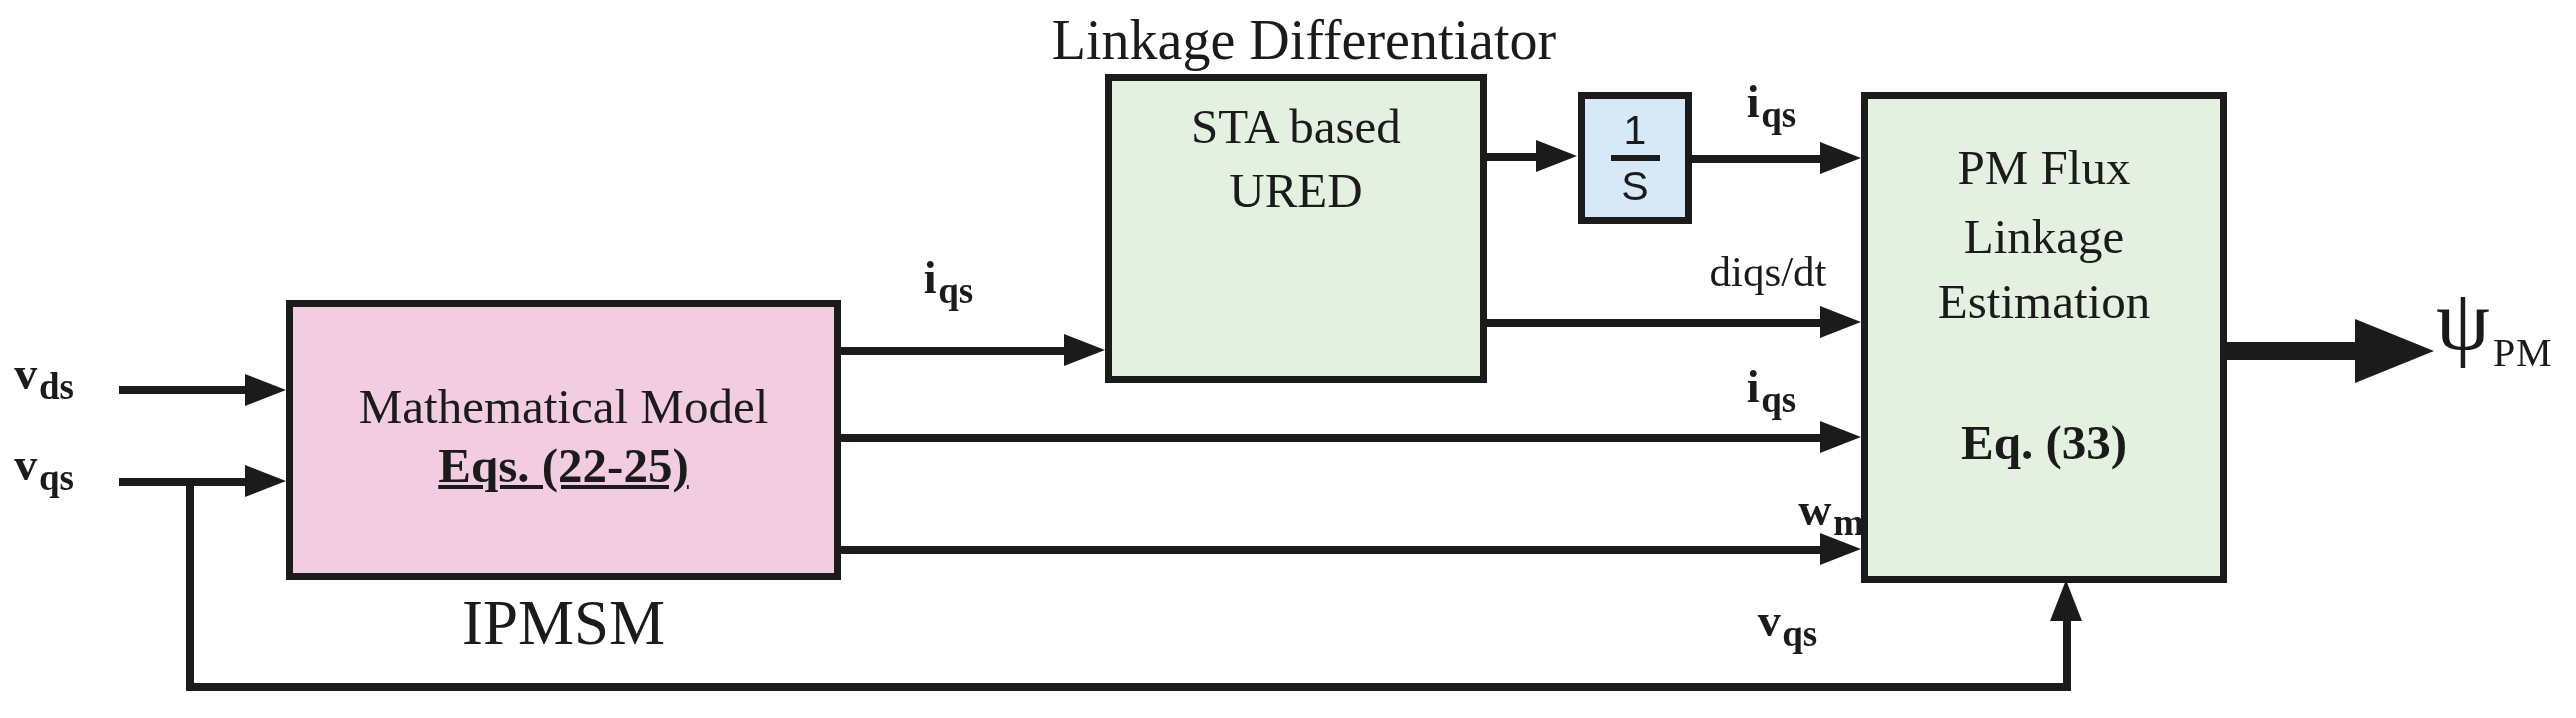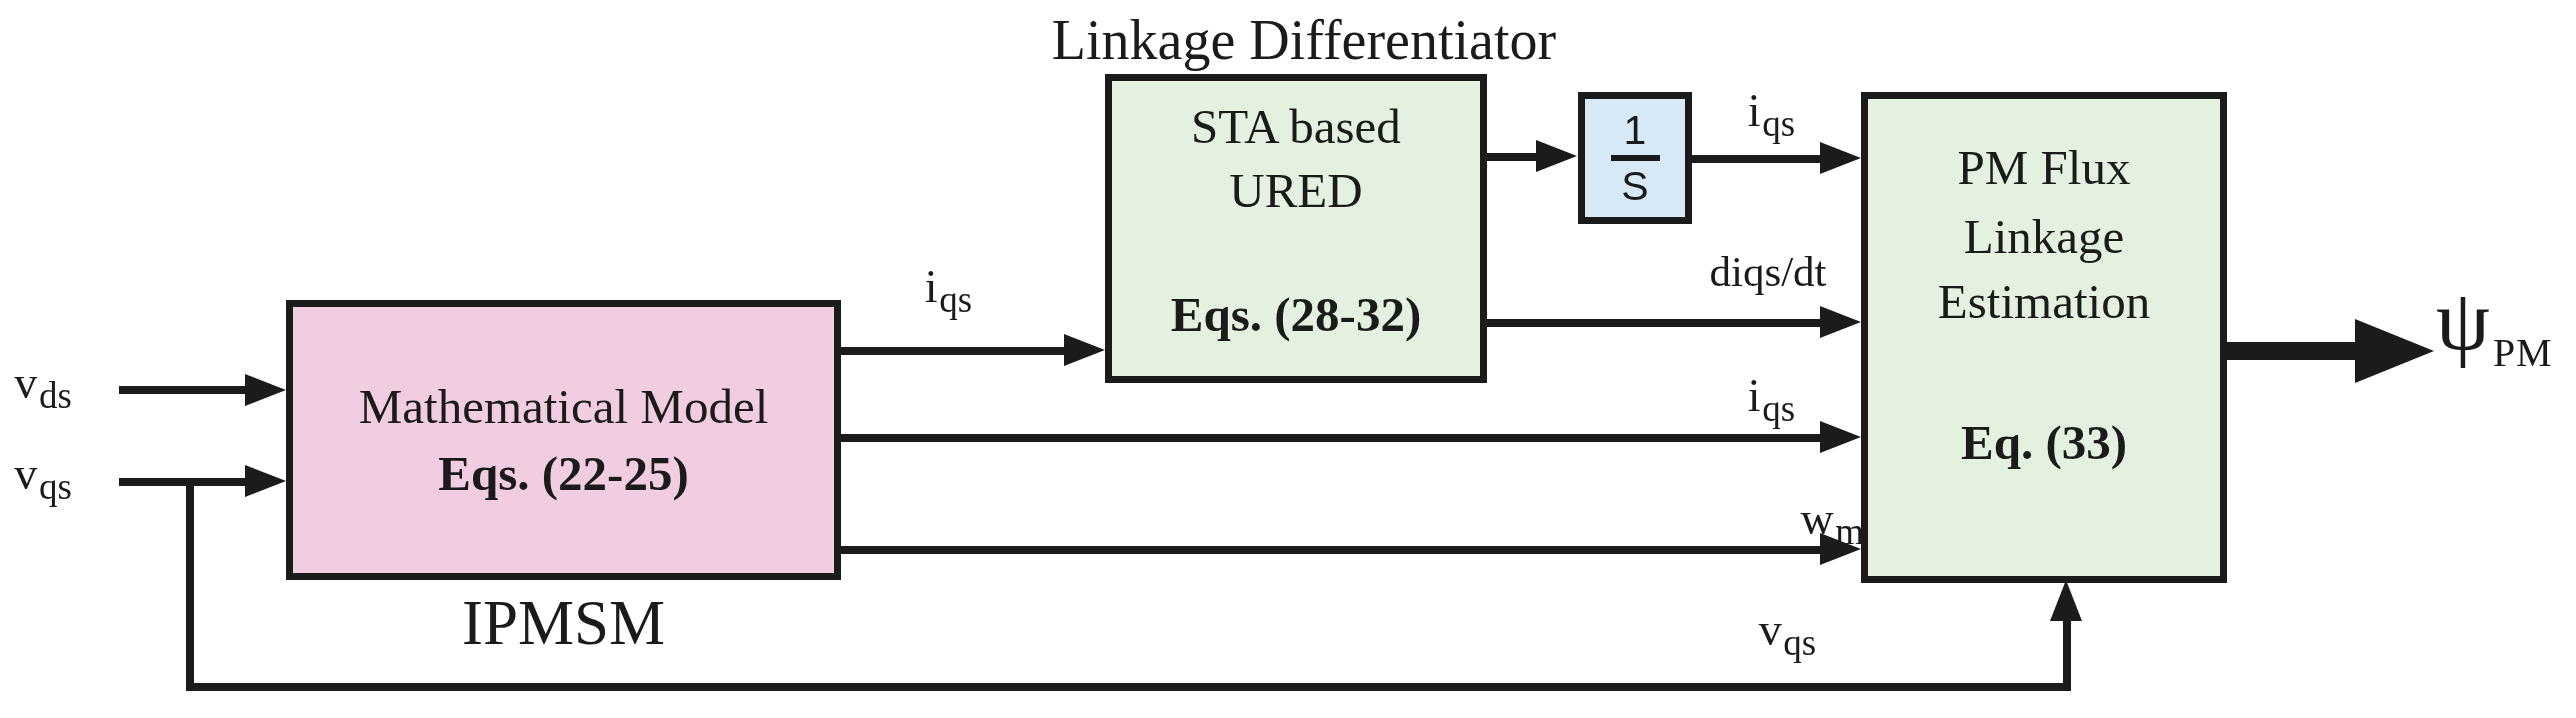"iqs" .sig { font-weight: none -> bold; line-height: 70px -> 51px }
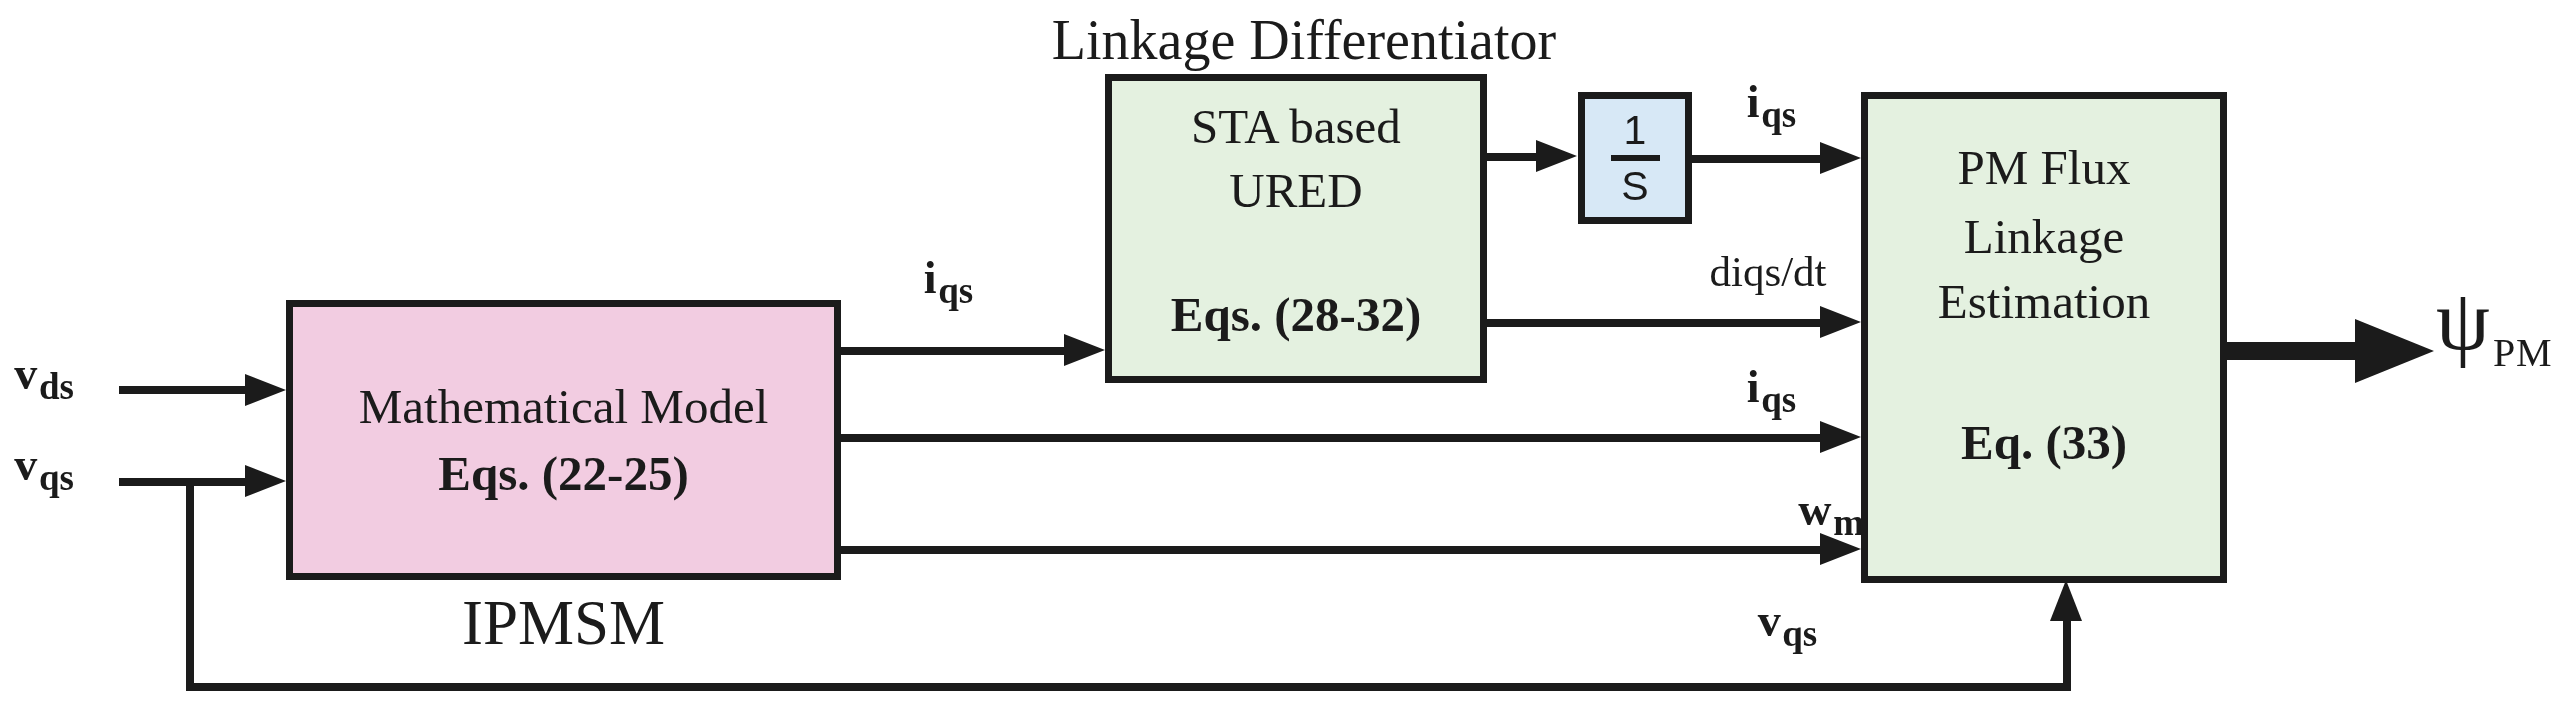"Eqs. (28-32)" div.bl { html: <div>Eqs. (28-32)</div> -> none }
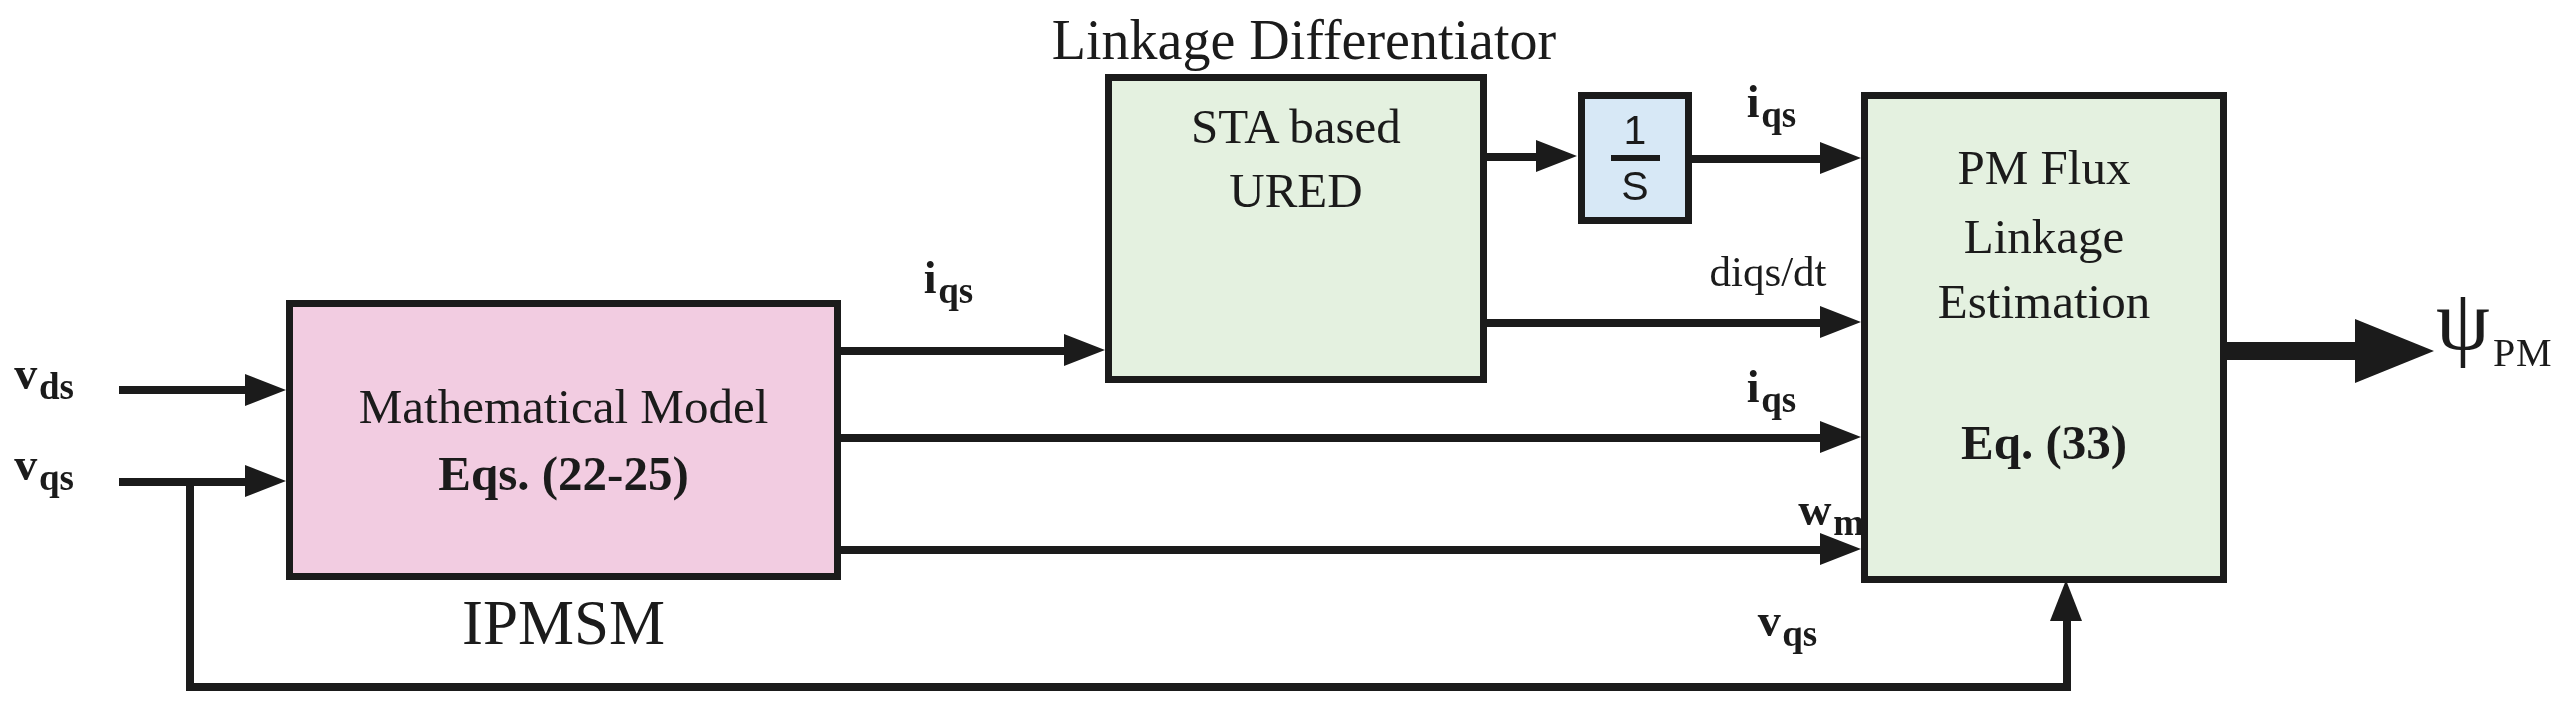"Eqs. (22-25)" div.bl { text-decoration: none -> underline; top: 139px -> 131px }
